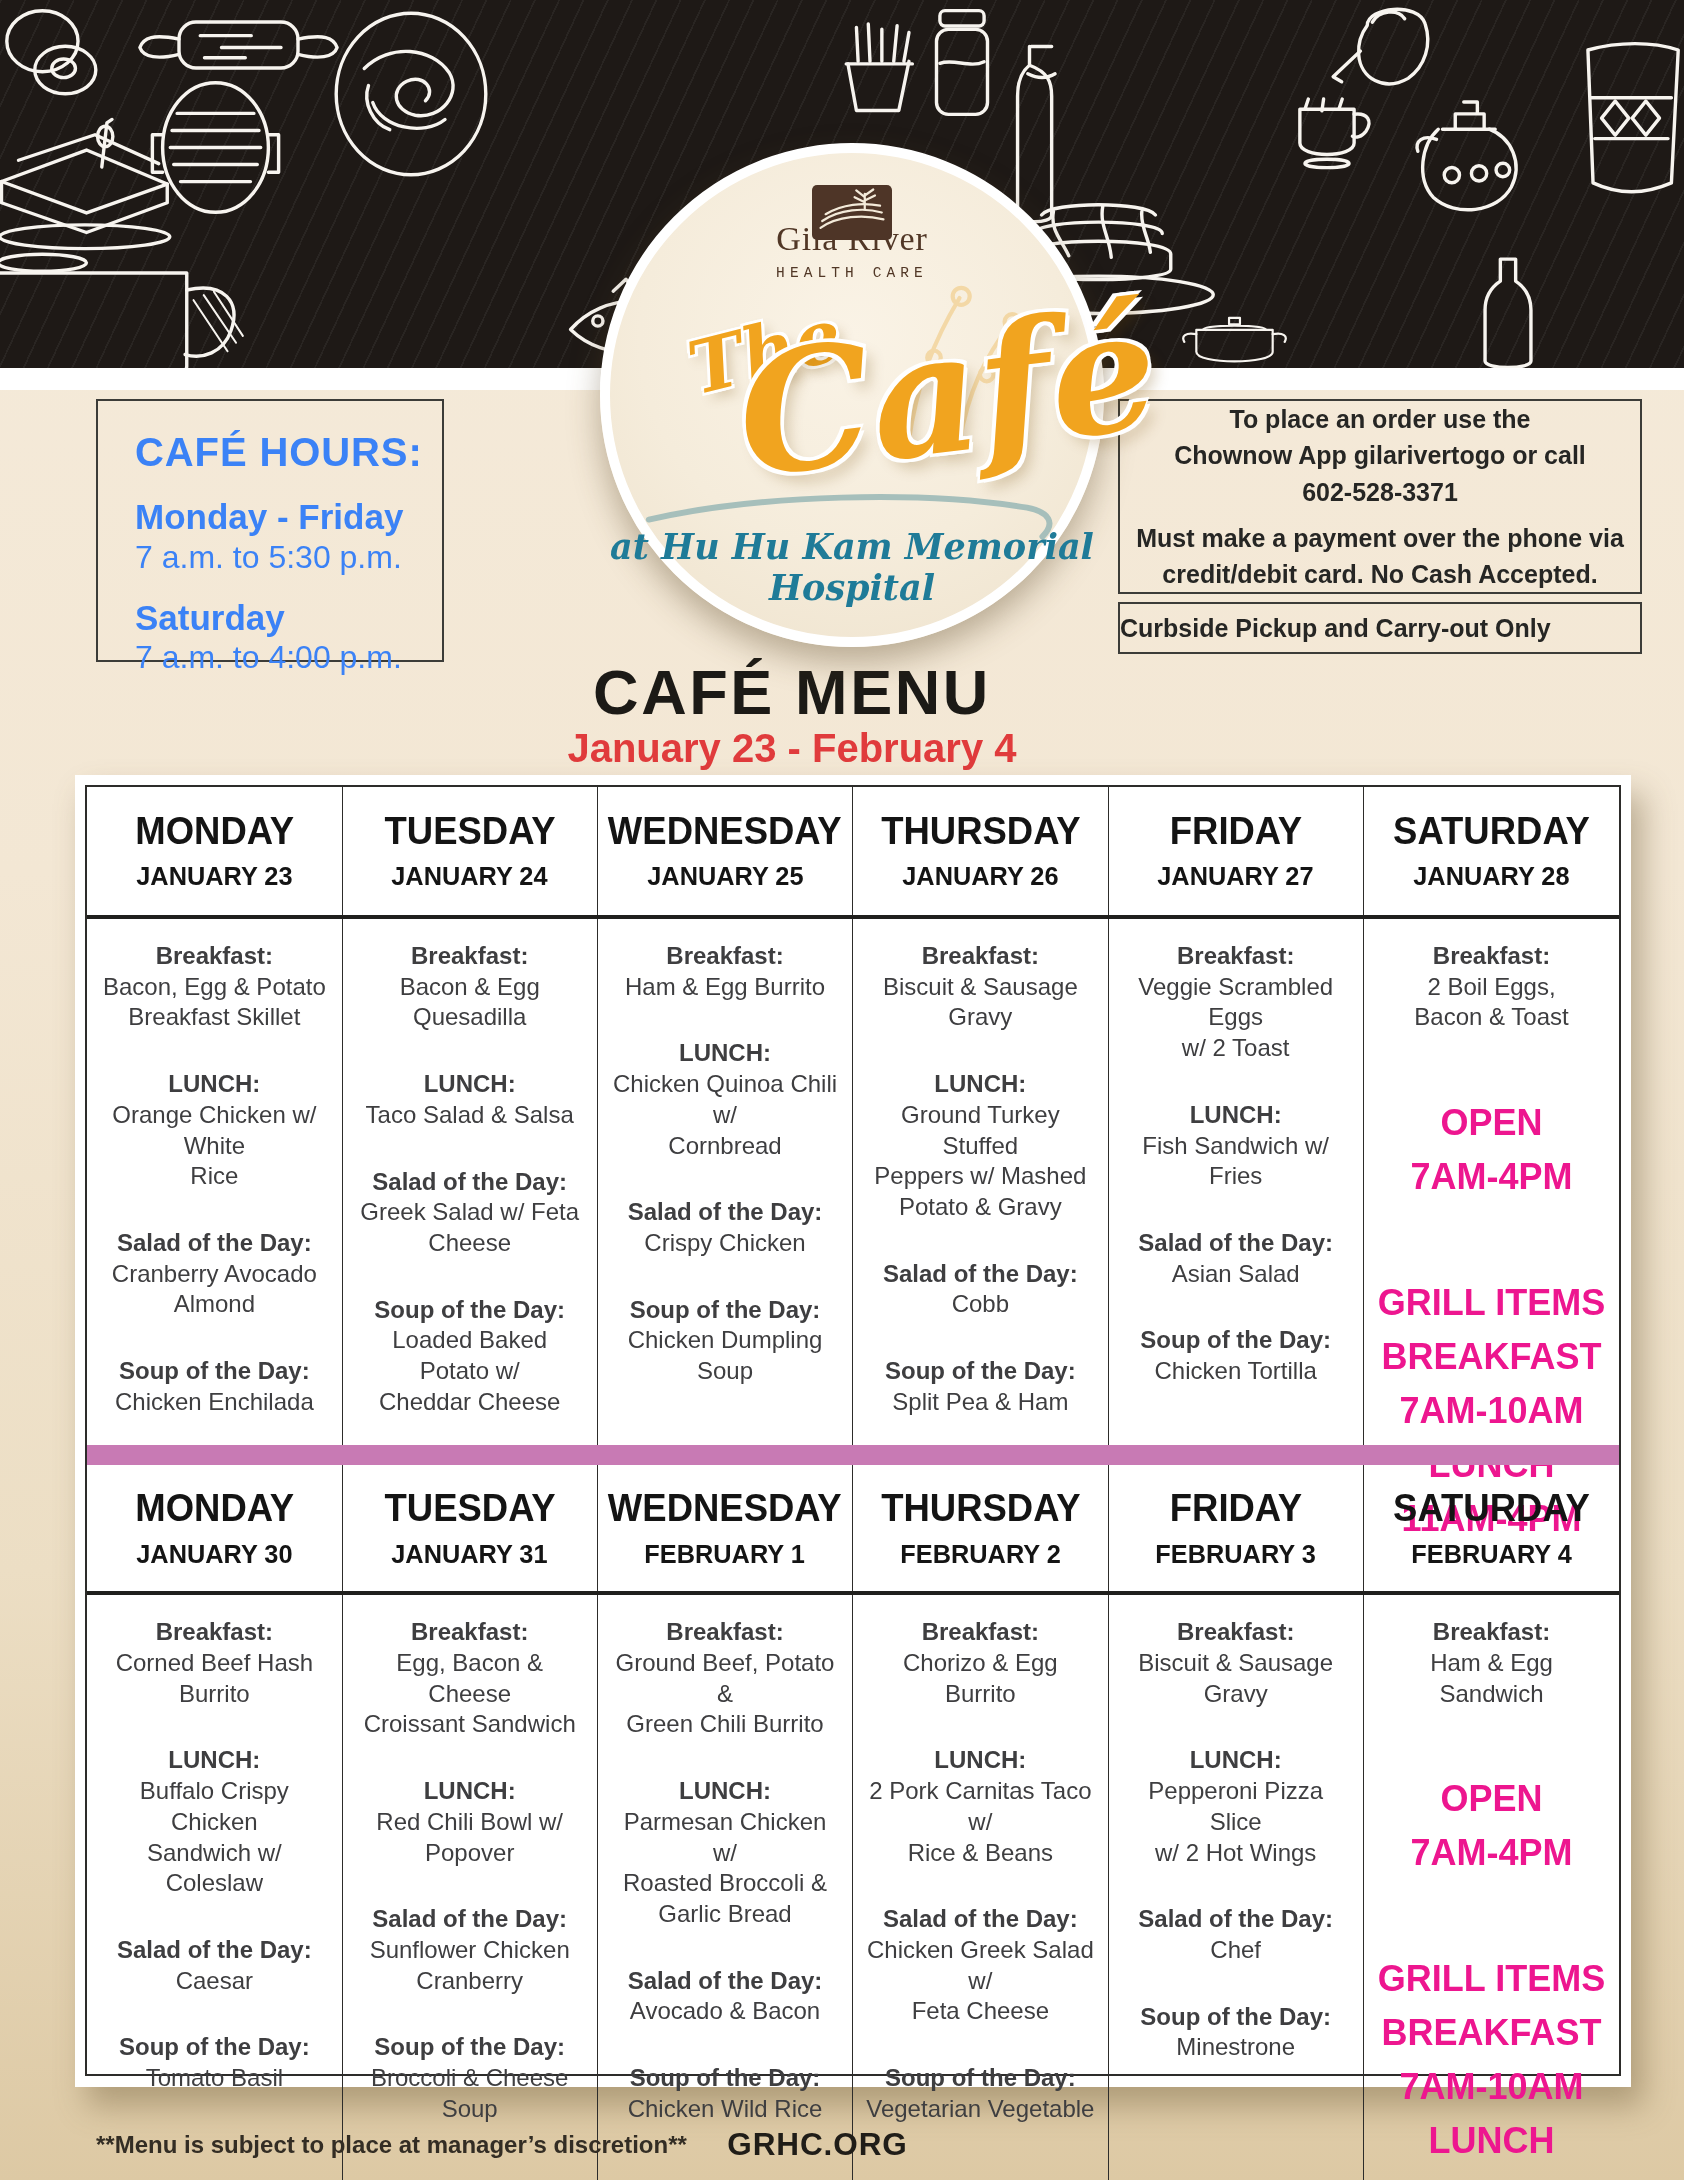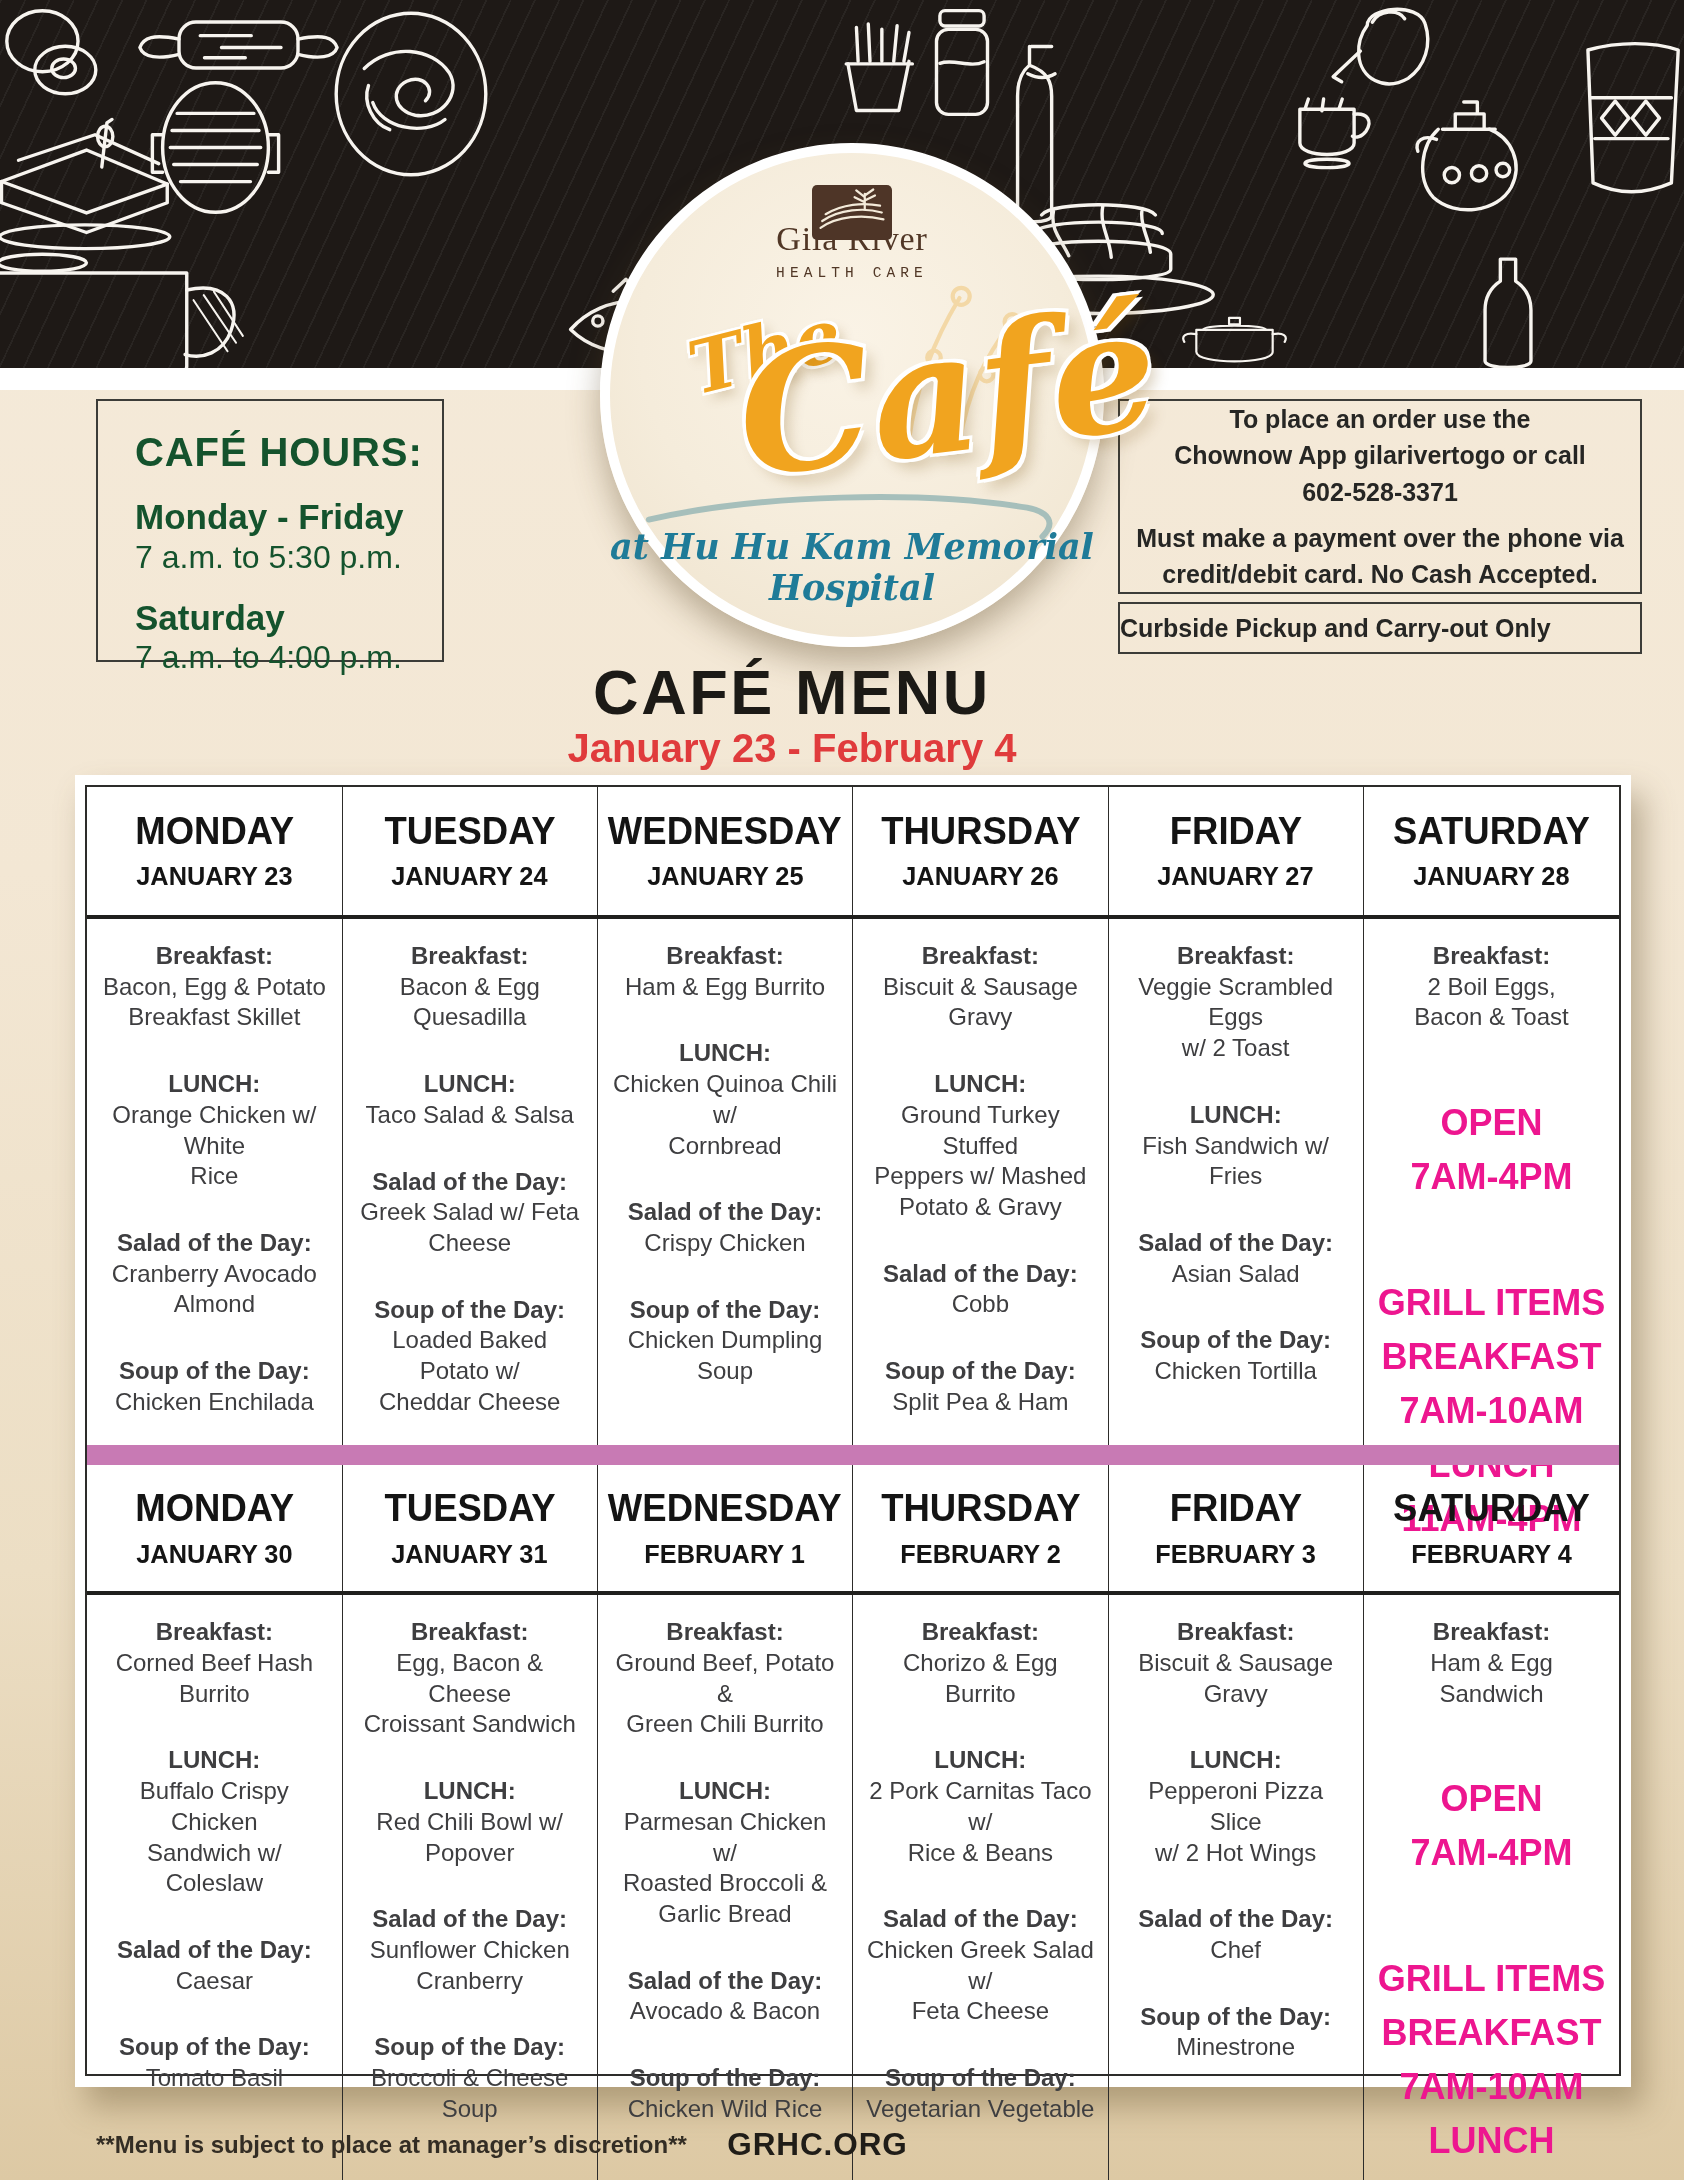"CAFÉ HOURS:" .hours-box { color: #14532d -> #3b82f6 }
